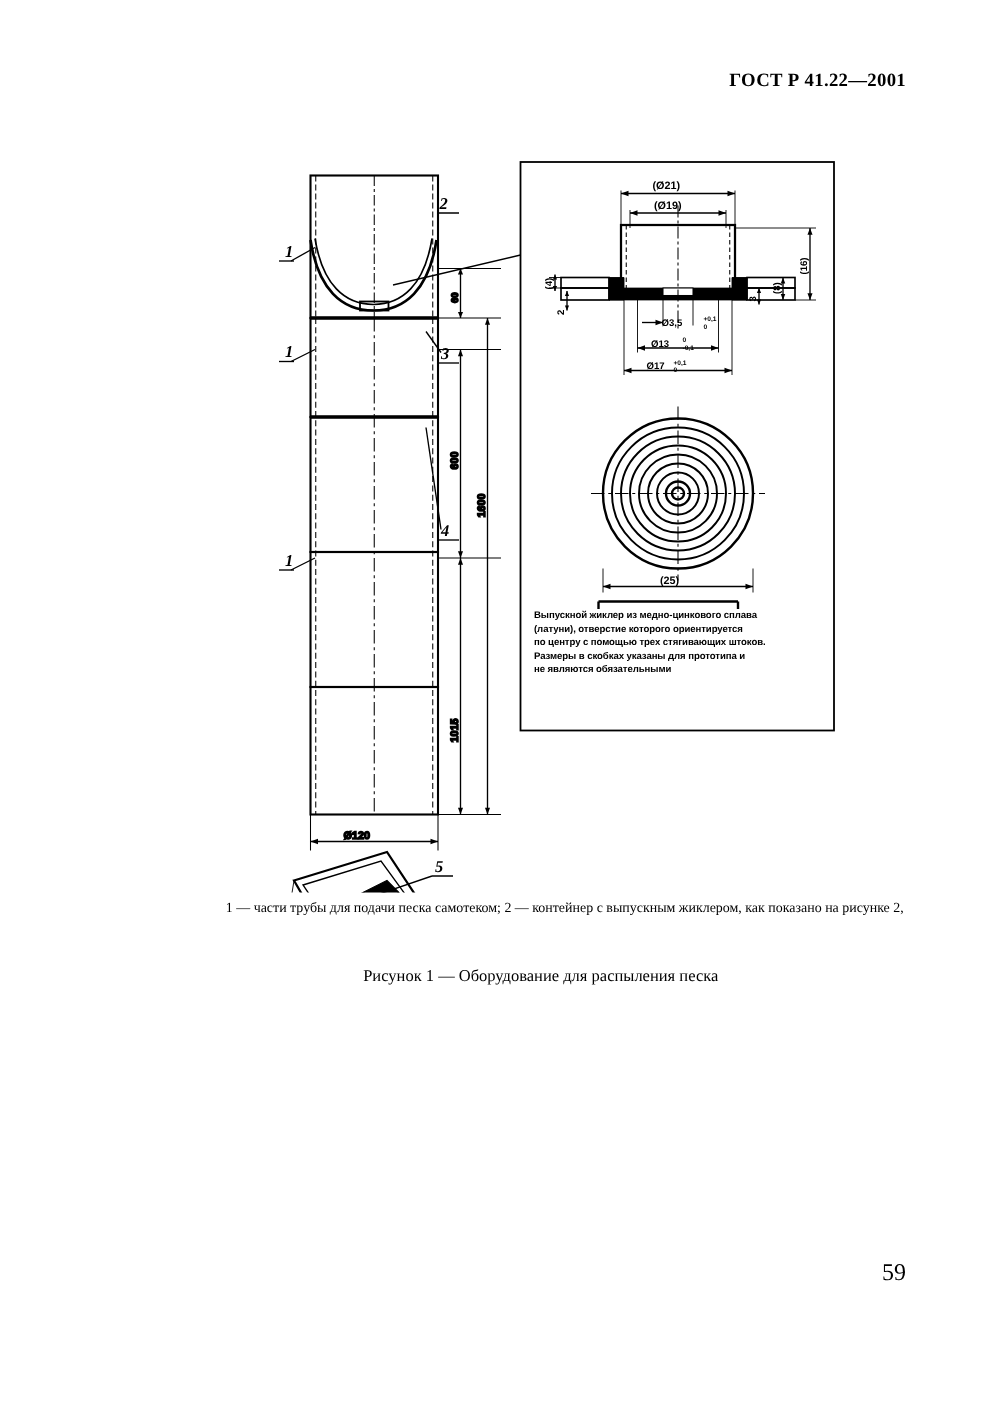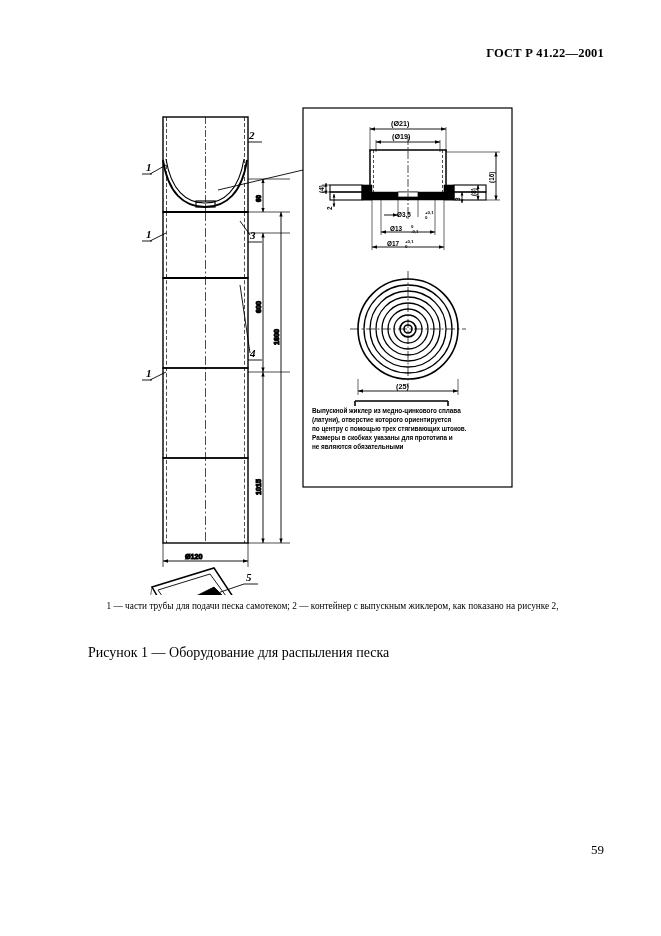"ГОСТ Р 41.22—2001" .page { margin-left: none -> 44px }
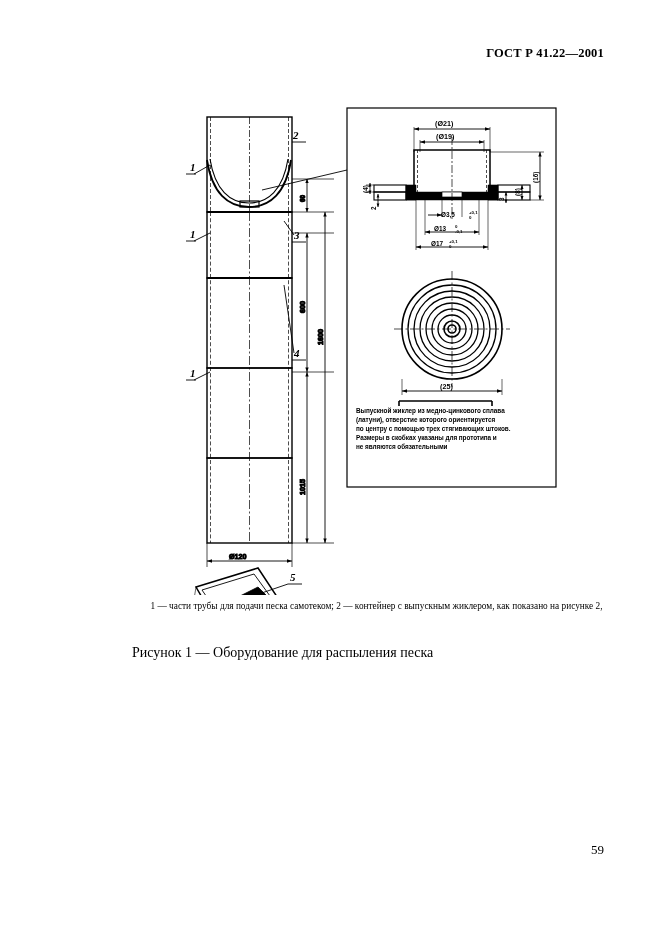"Рисунок 1 — Оборудование для" .fig-title { font-size: 14px -> 11px; left: 88px -> 64px; text-align: left -> center }
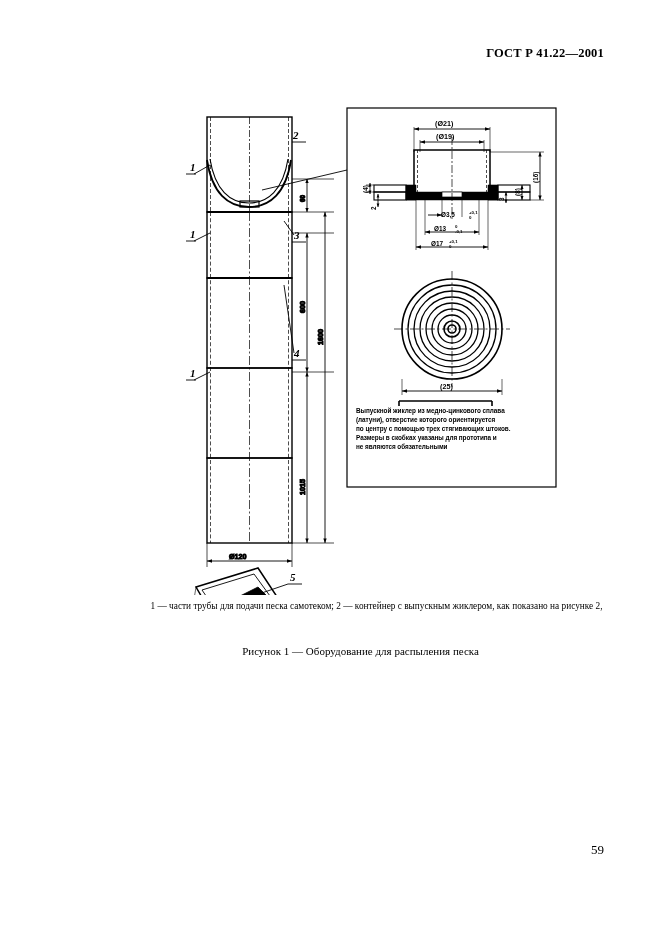"59" .page-number { font-size: 13px -> 16px }
